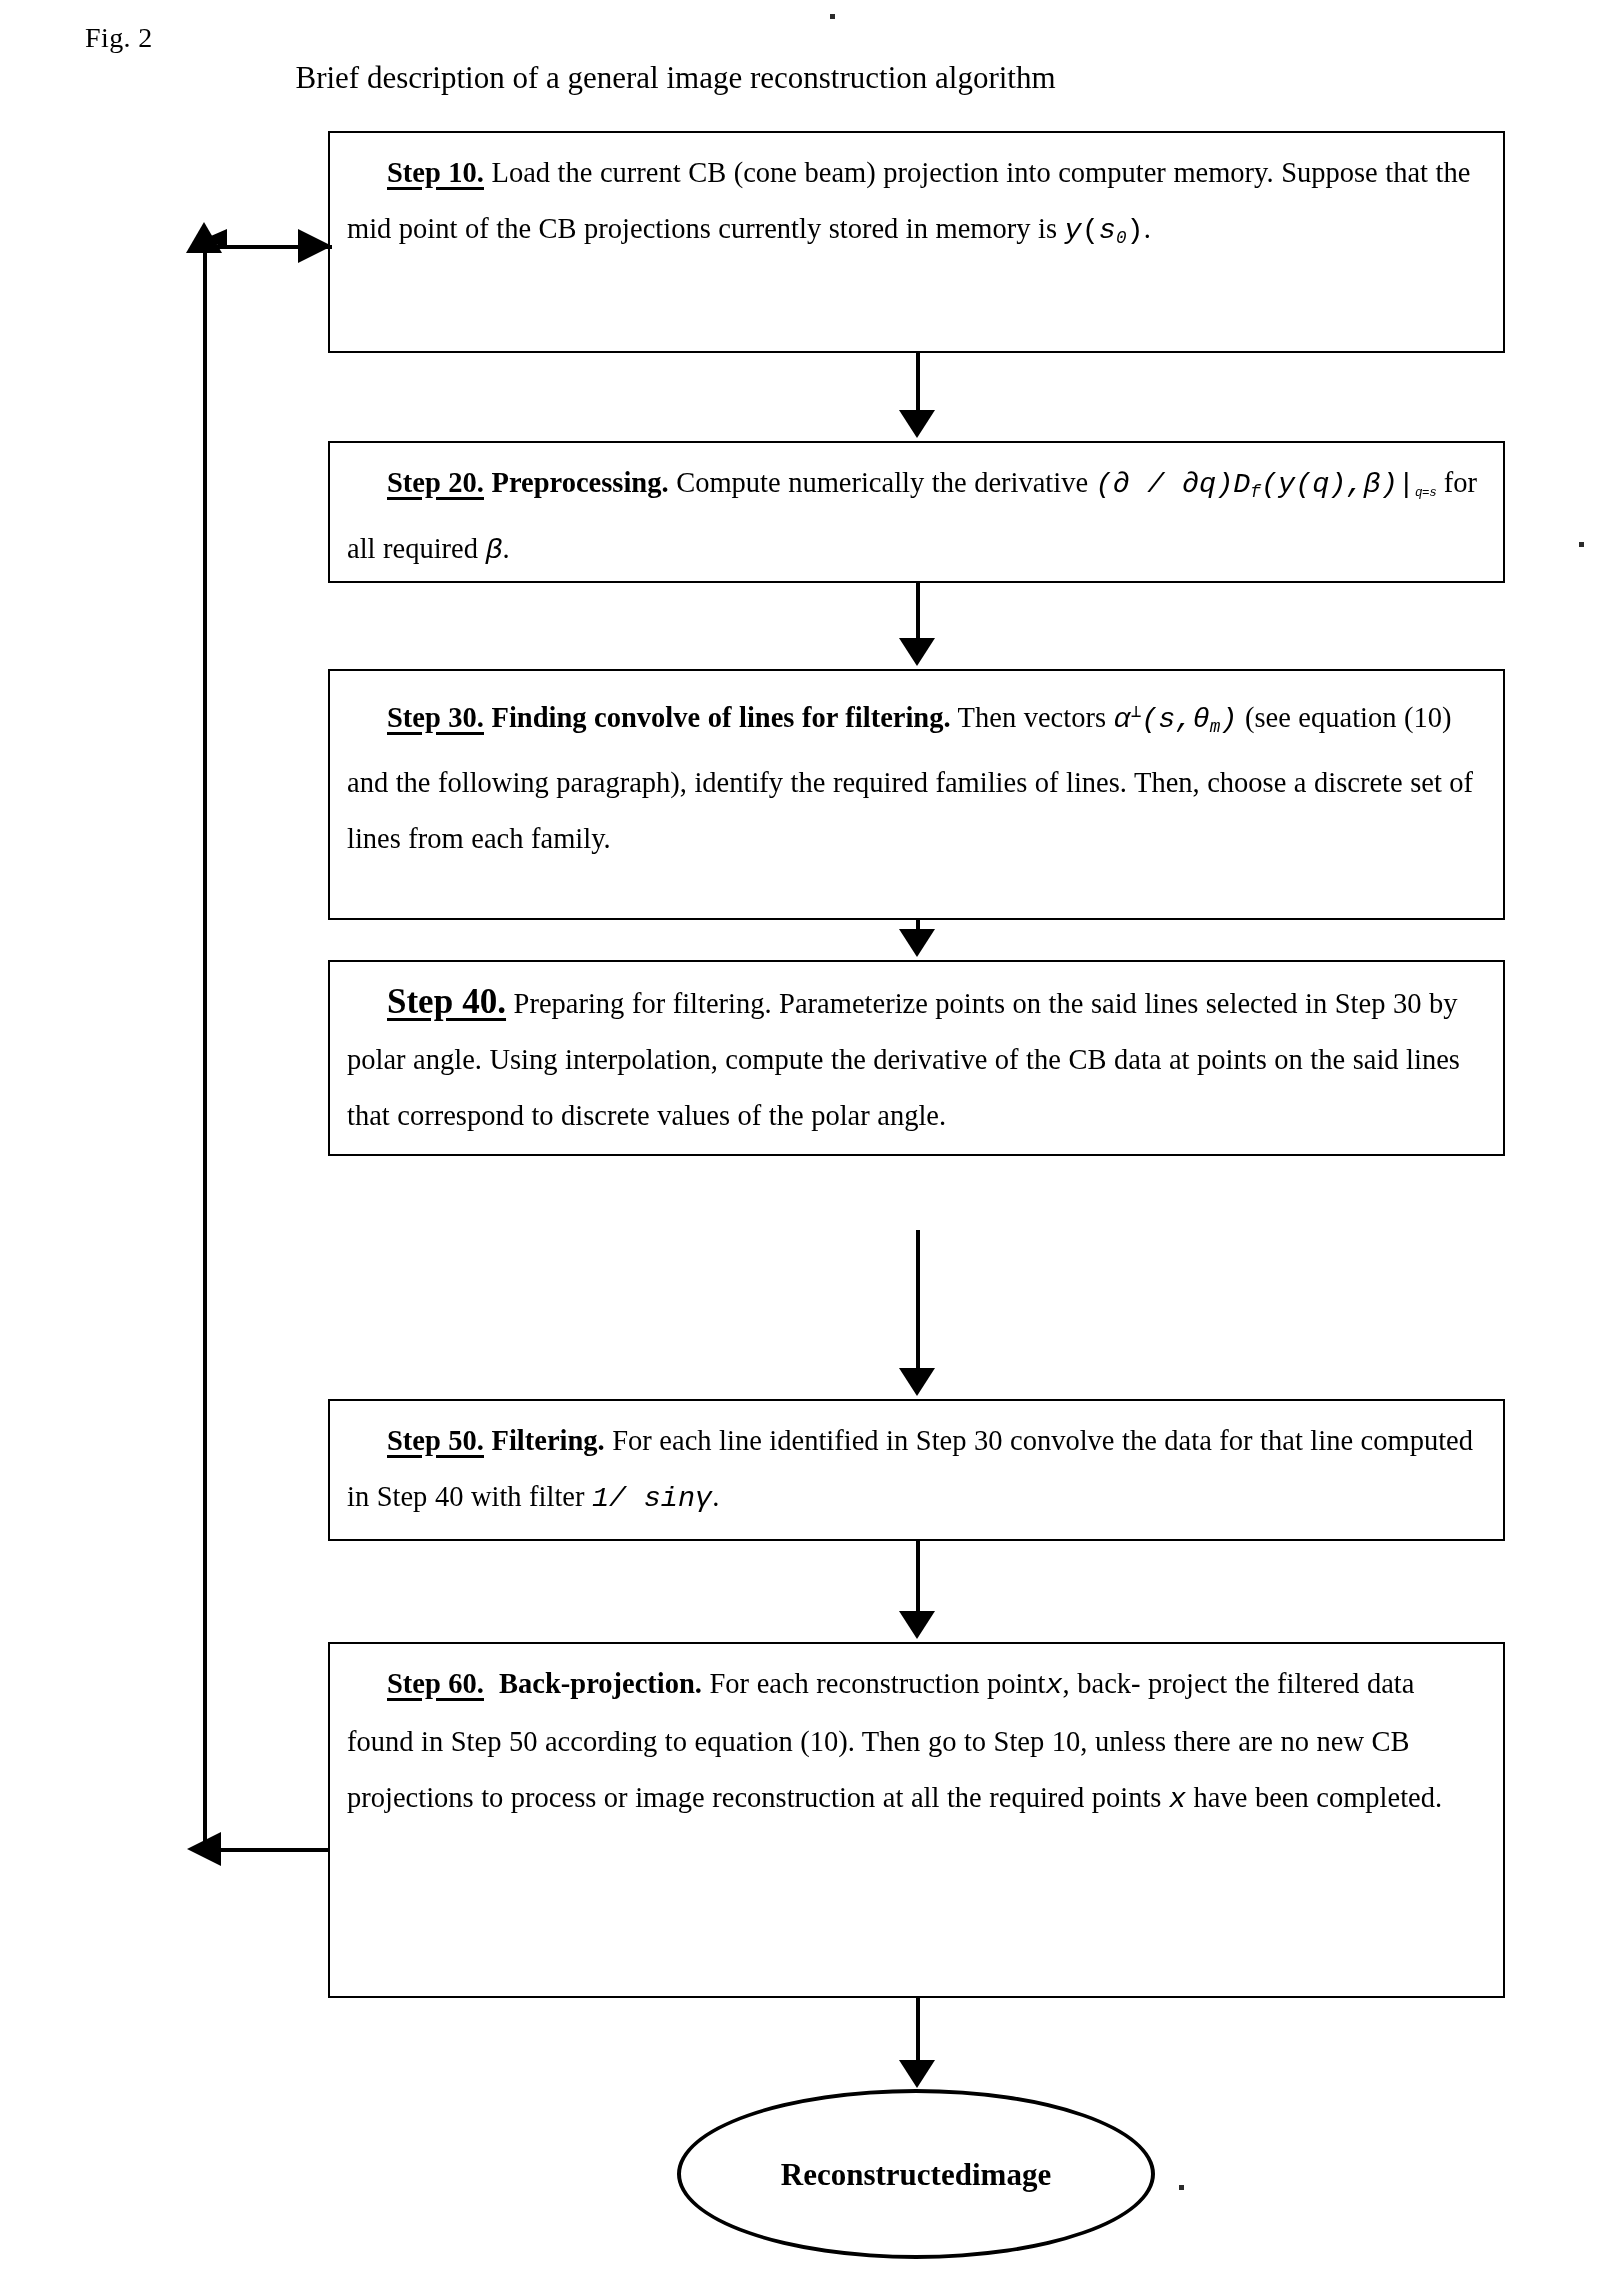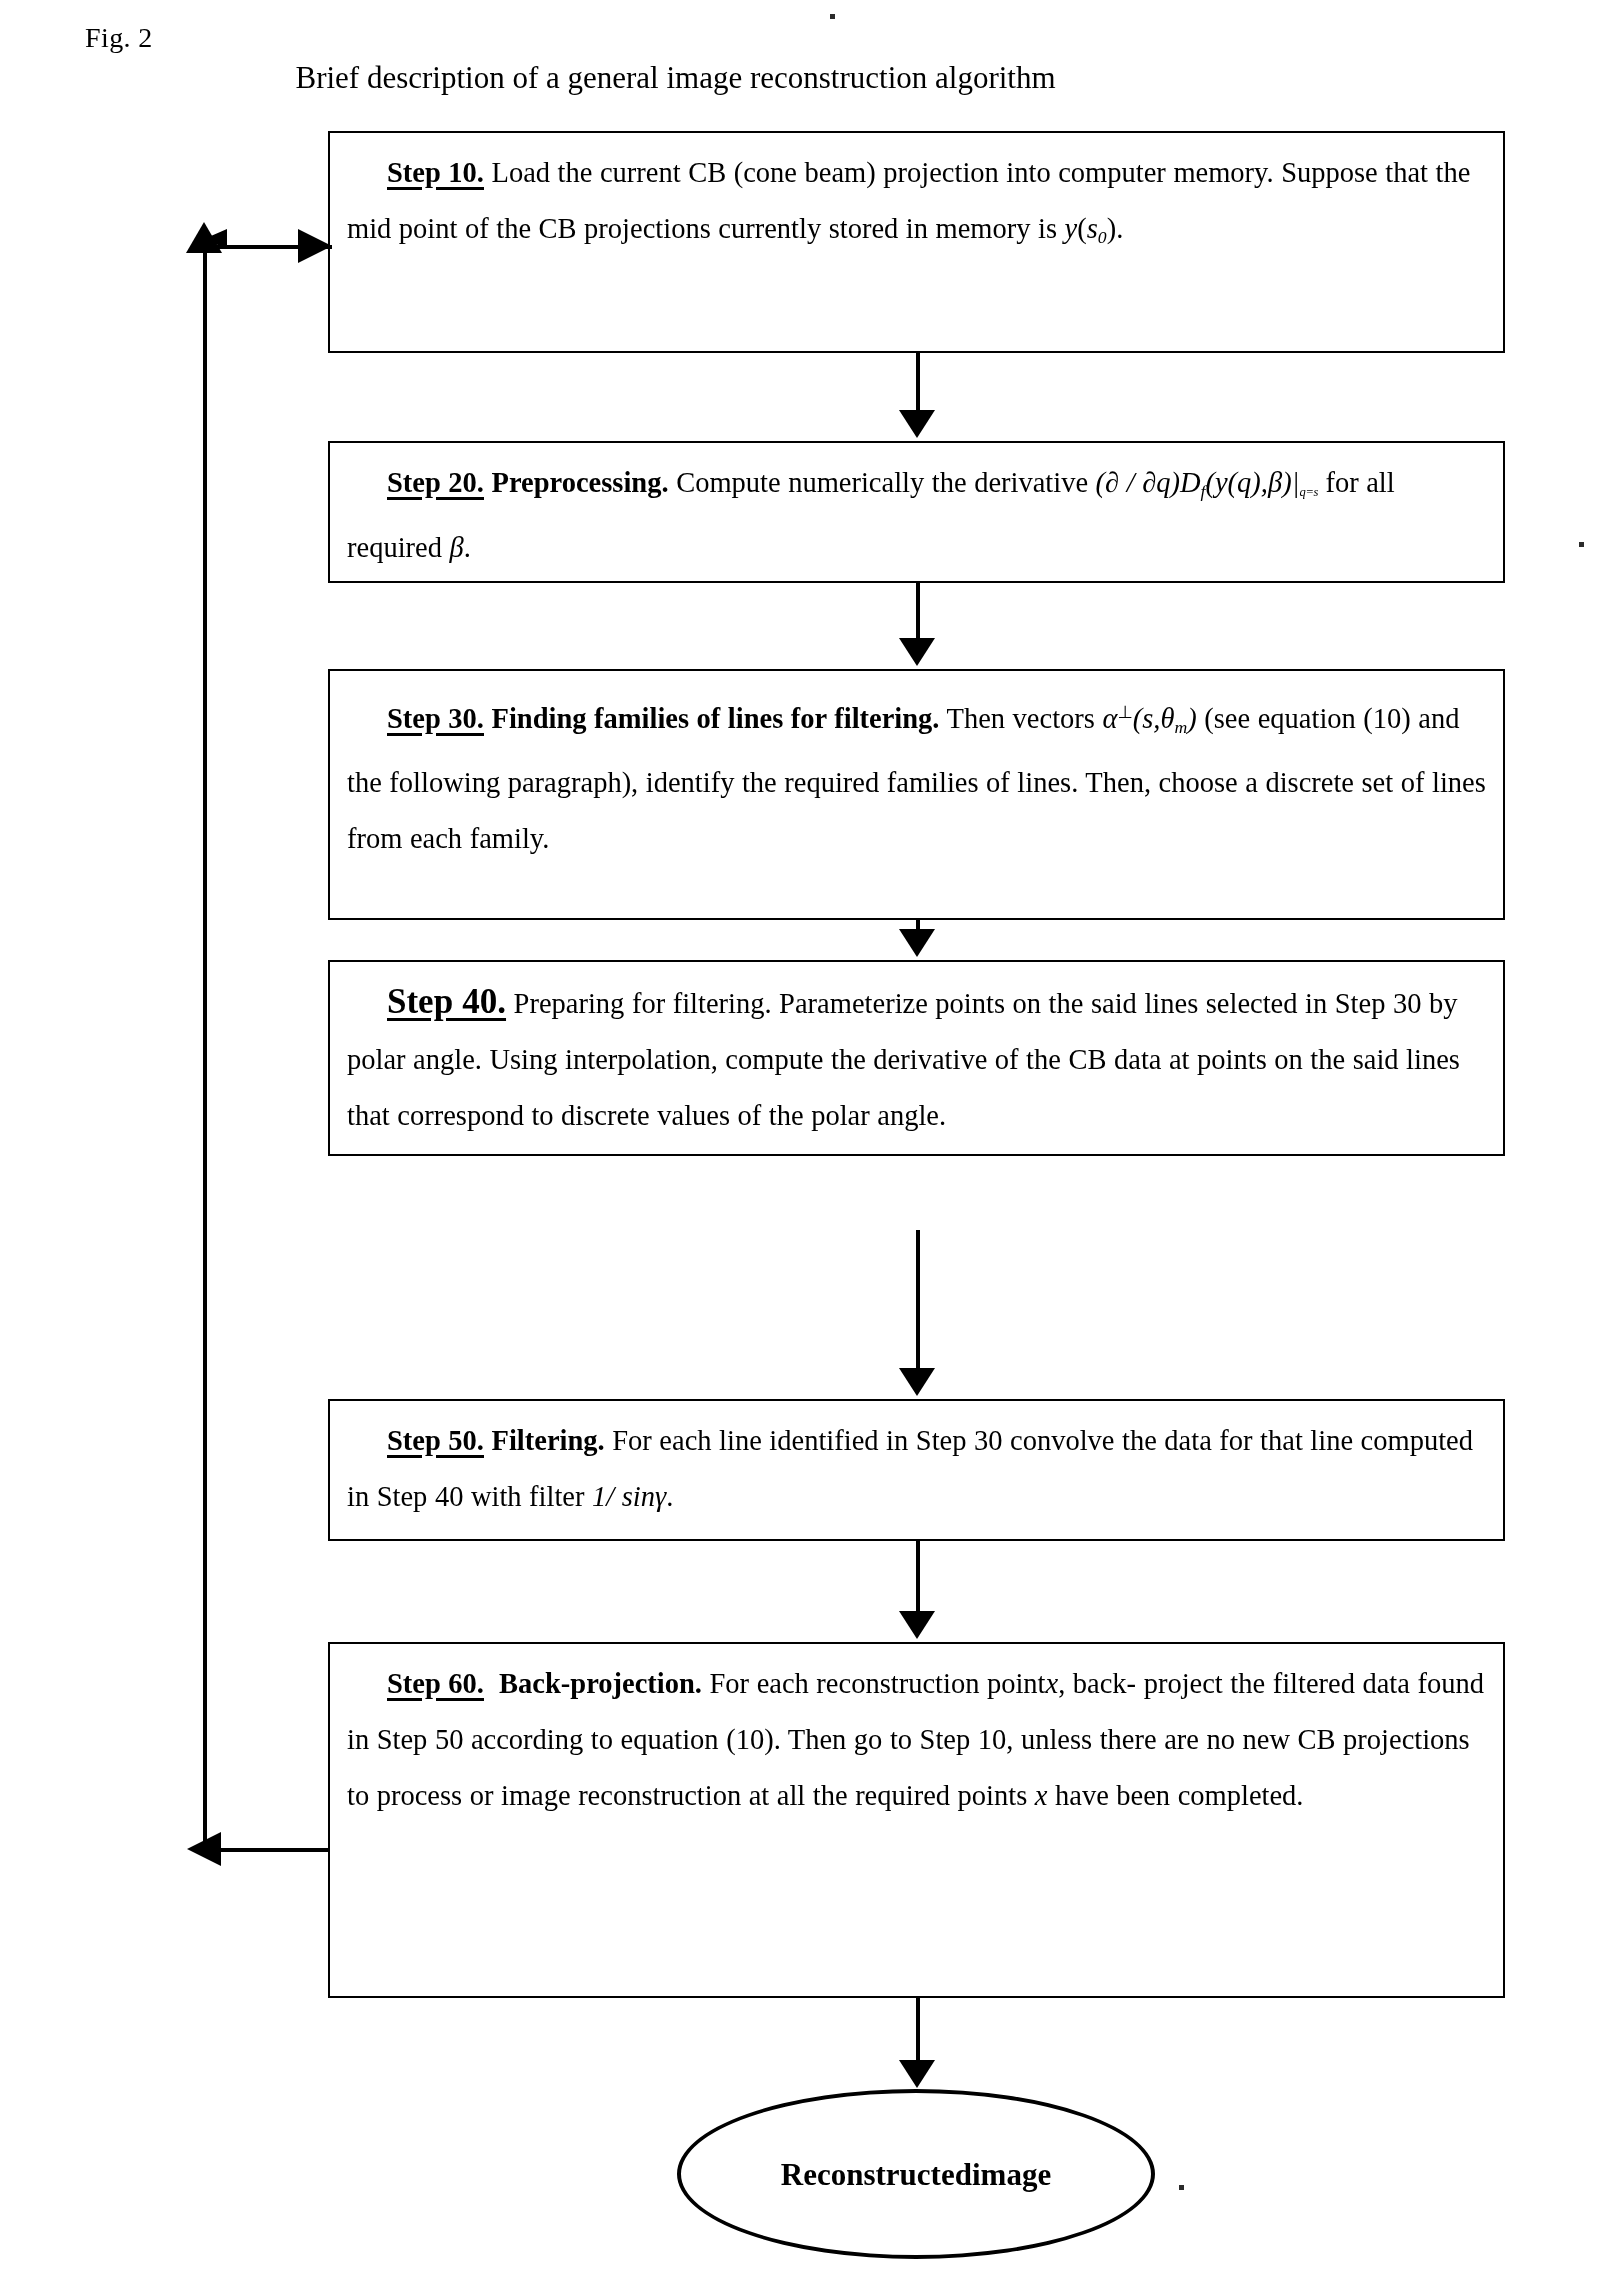"y(s0)" .mth { font-family: Liberation Serif, serif -> Liberation Mono, monospace }
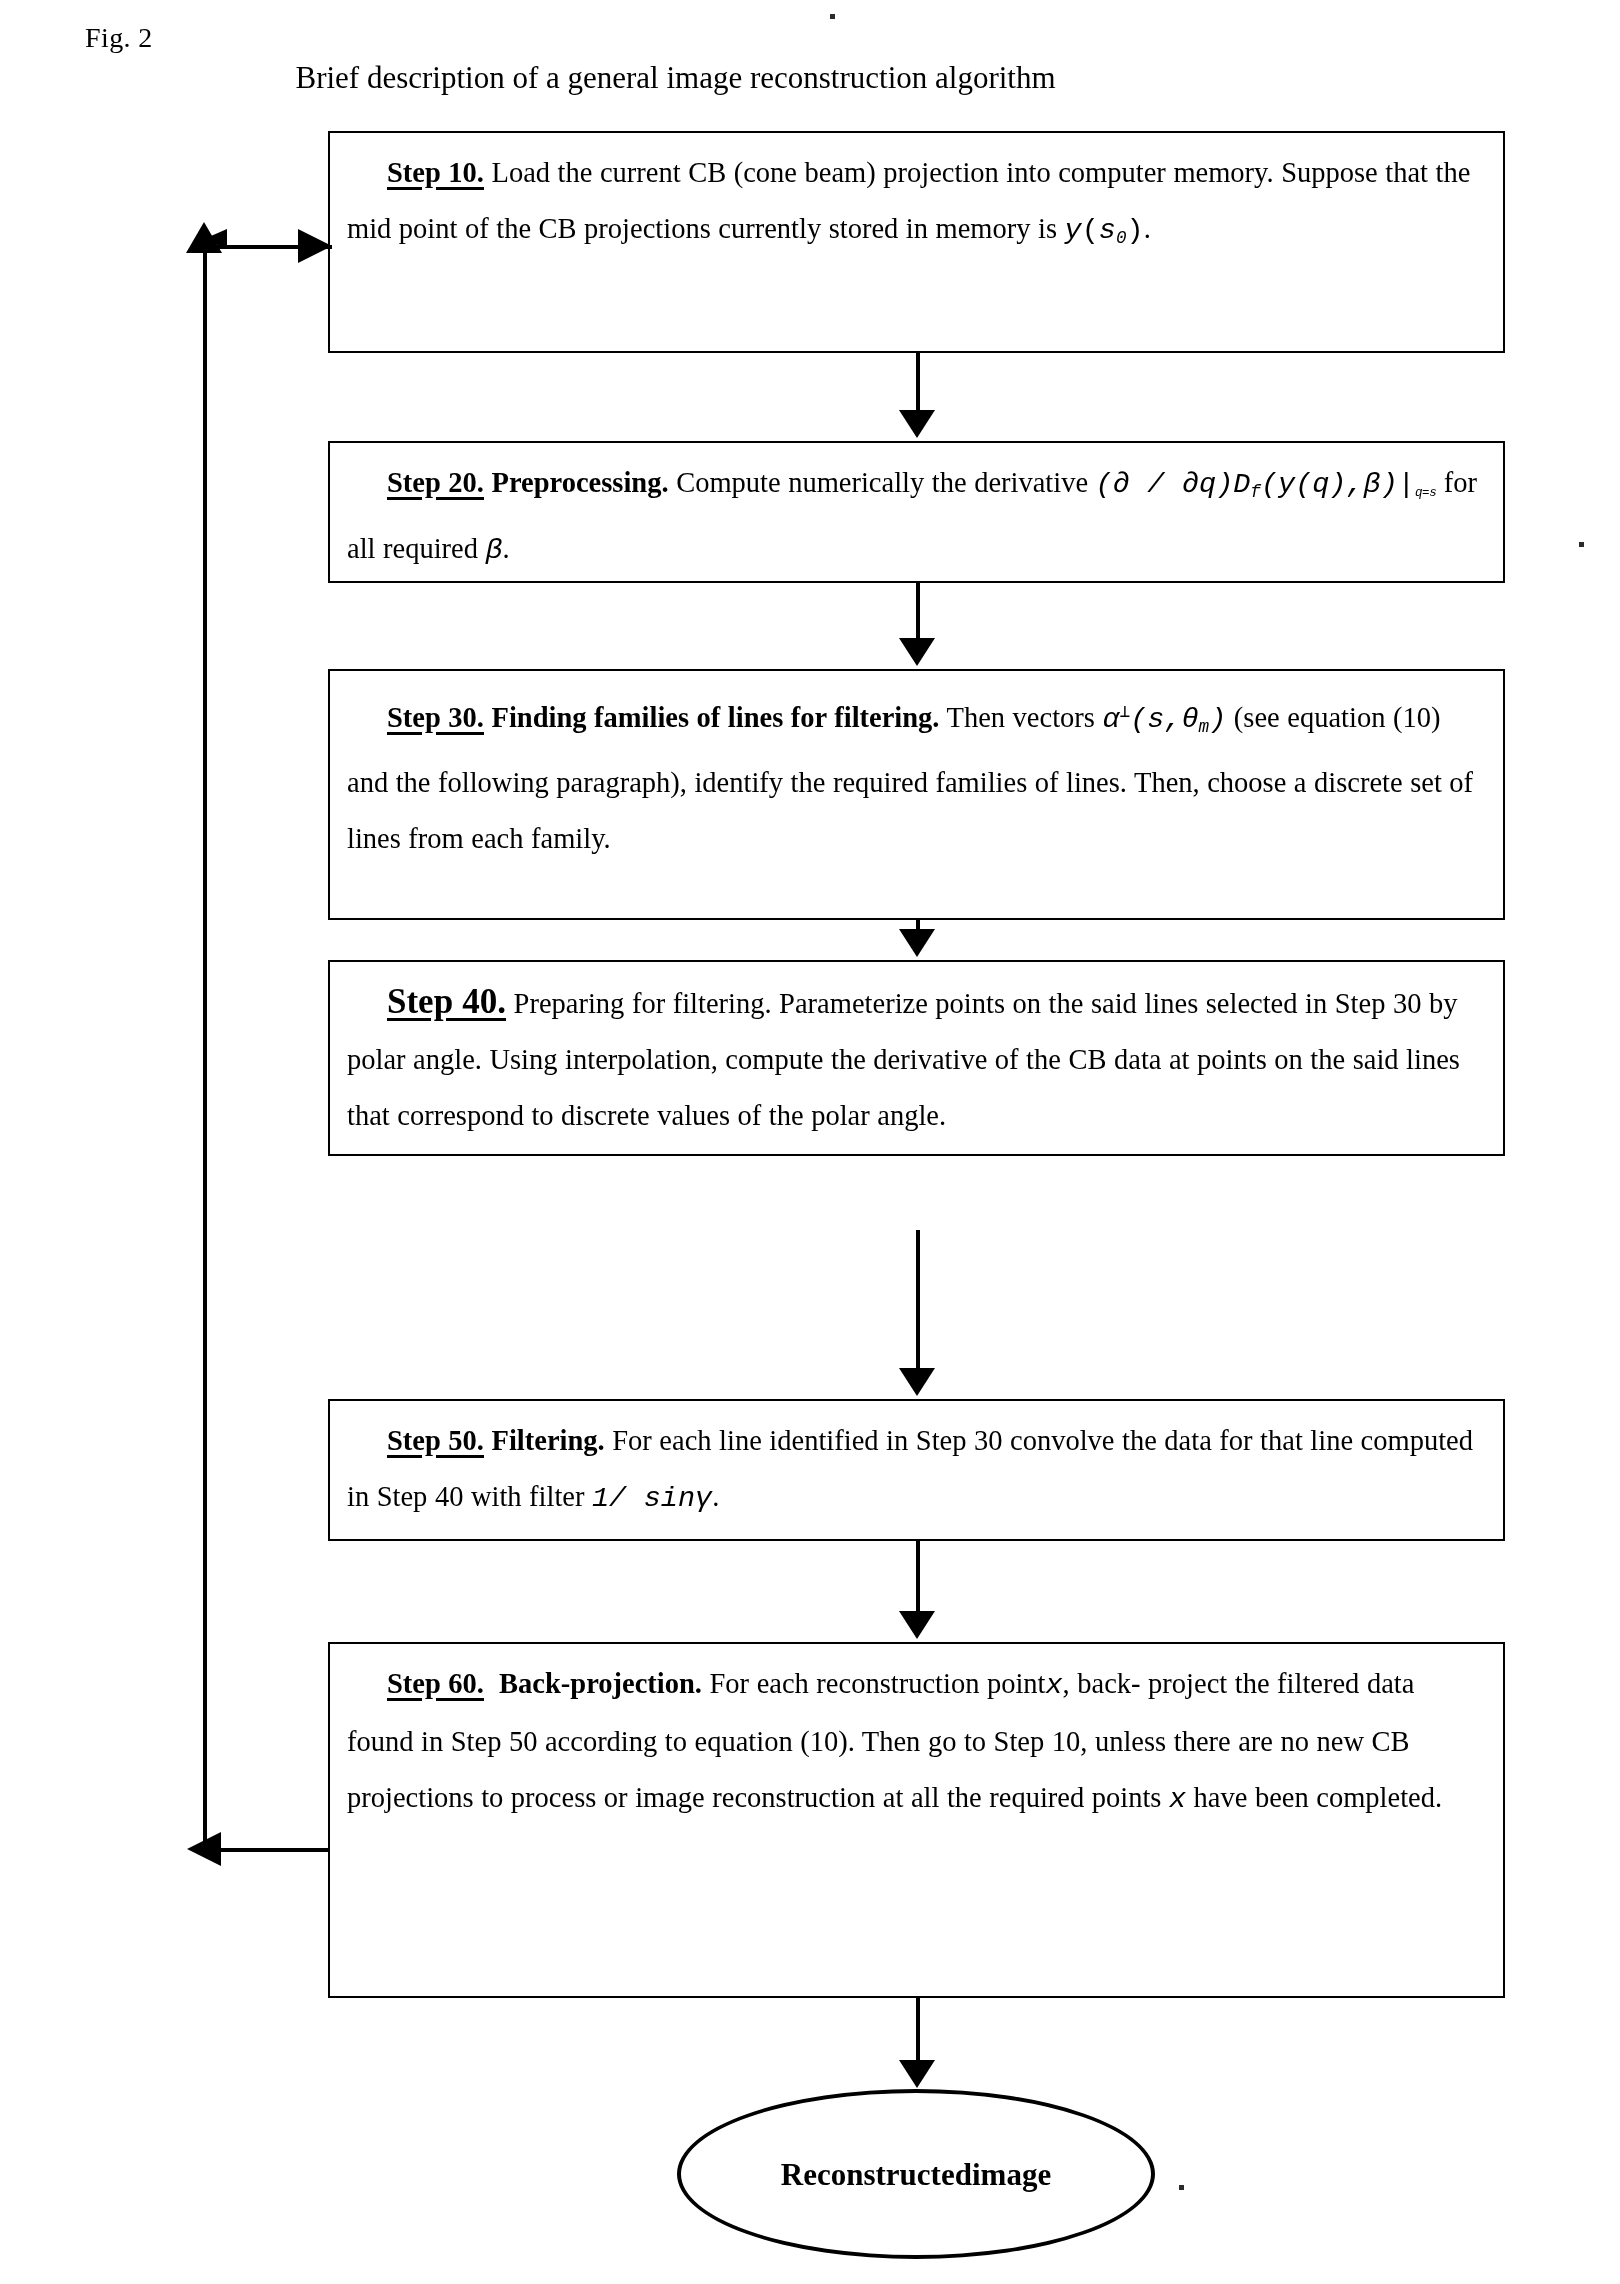"Finding families of lines for" span.bold { text: families -> convolve }
